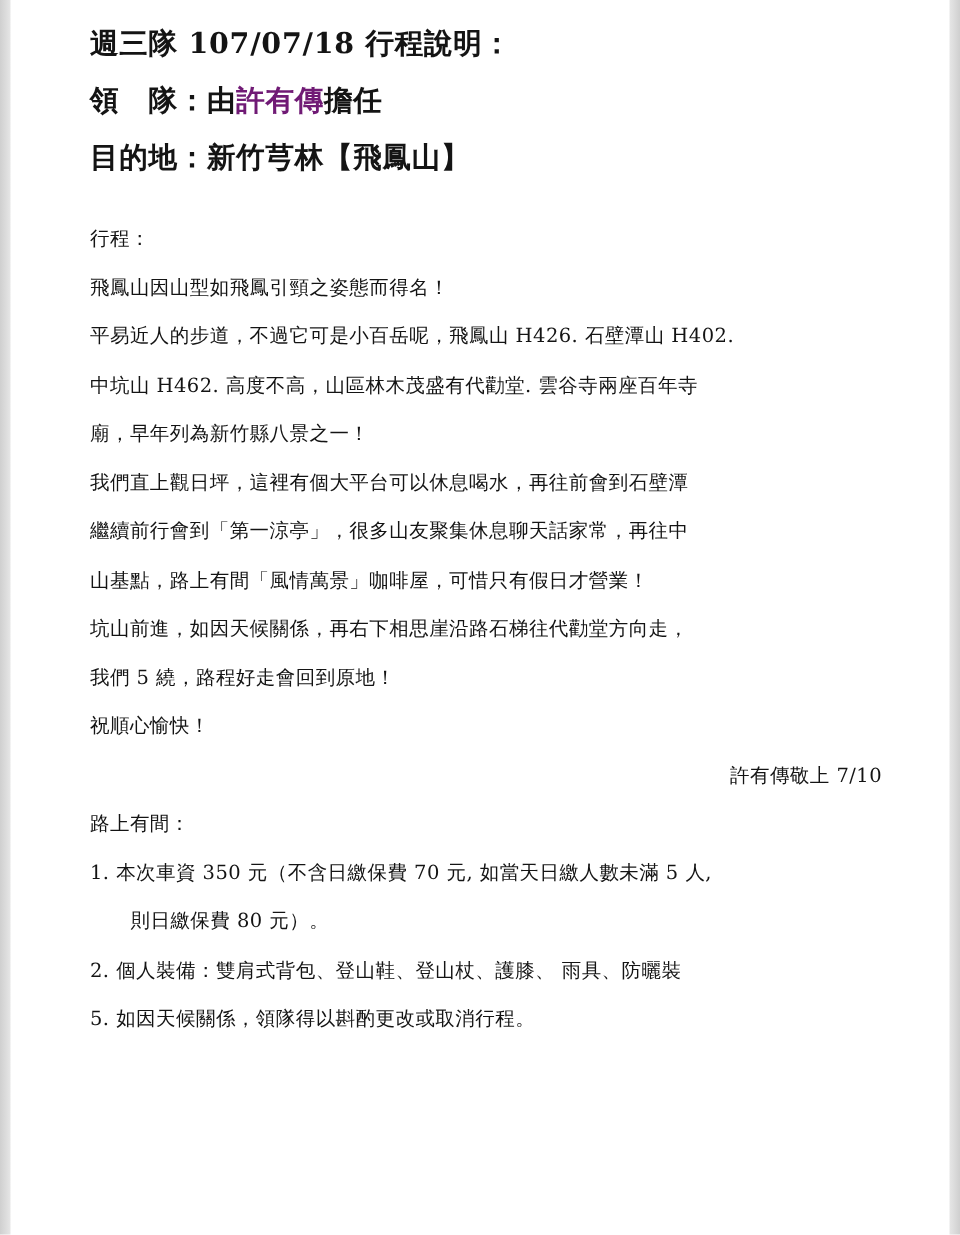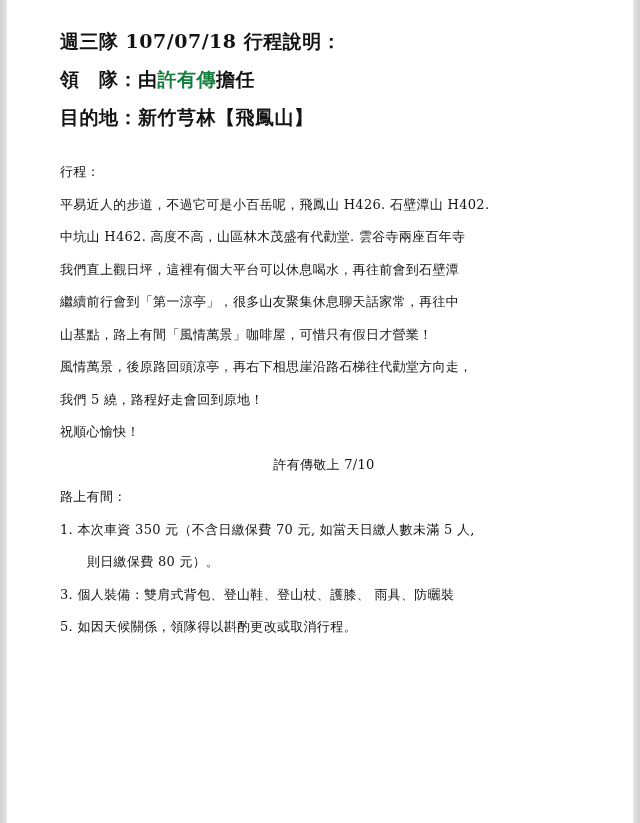"週三隊 107/07/18 行程說明：" .doc { top: 22px -> 10px }
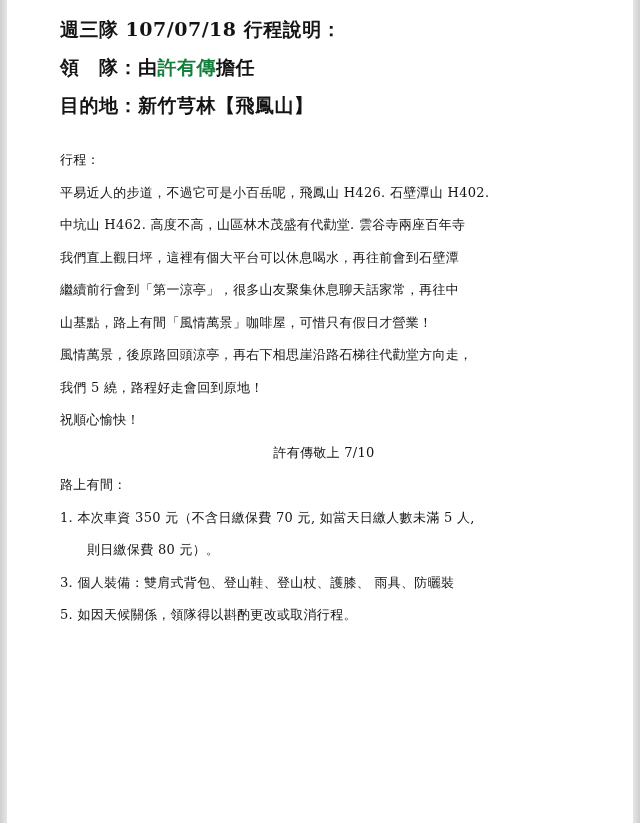"許有傳" .blue { color: #15803d -> #701a75 }
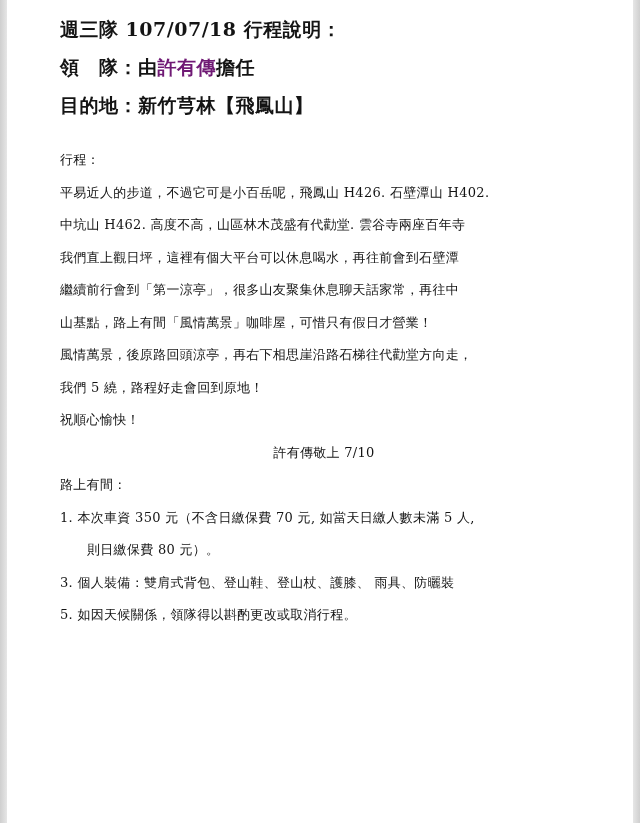"飛鳳山因山型如飛鳳引頸之姿態而得名！" div.line { html: none -> <div>飛鳳山因山型如飛鳳引頸之姿態而得名！</div> }
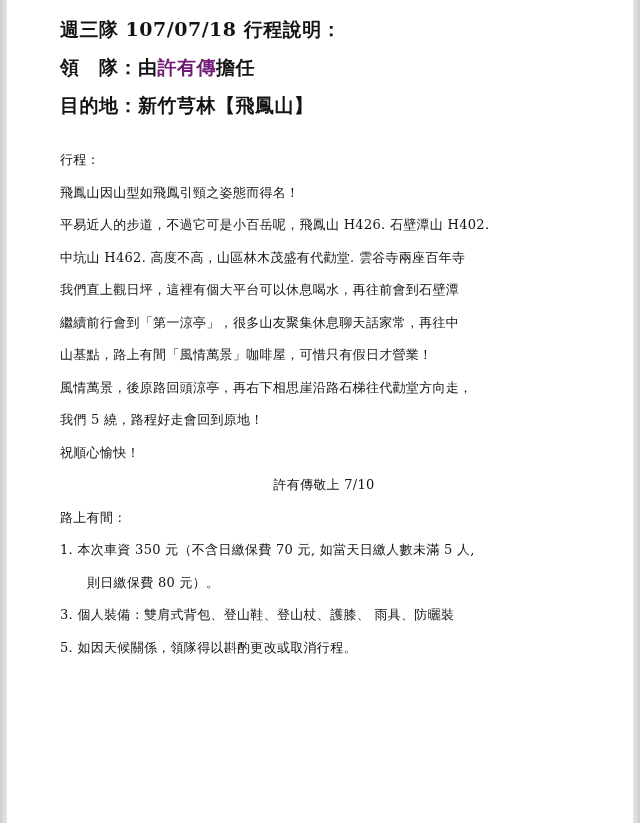"廟，早年列為新竹縣八景之一！" div.line { html: none -> <div>廟，早年列為新竹縣八景之一！</div> }
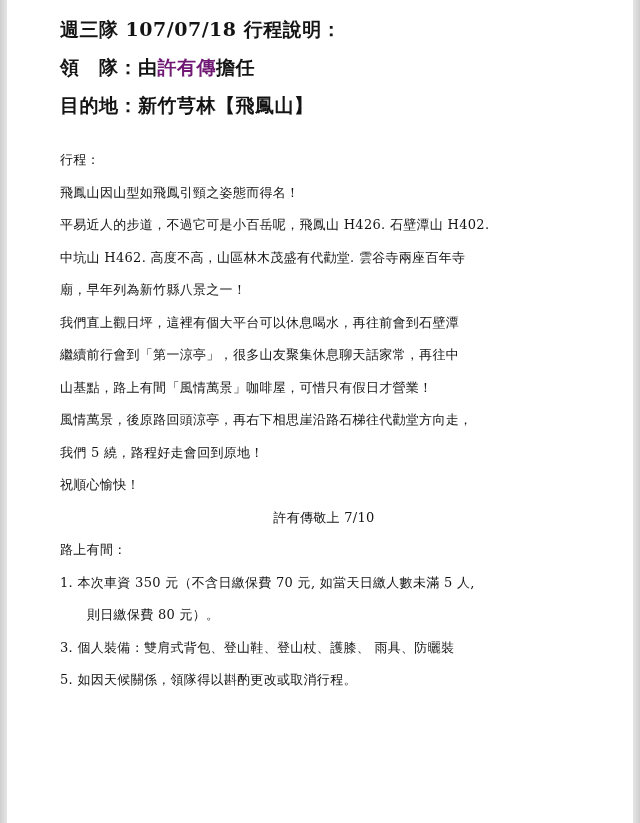"風情萬景，後原路回頭涼亭，再右下相思崖沿路石梯往代勸堂方向走，" div.line { text: 風情萬景，後原路回頭涼亭 -> 坑山前進，如因天候關係 }
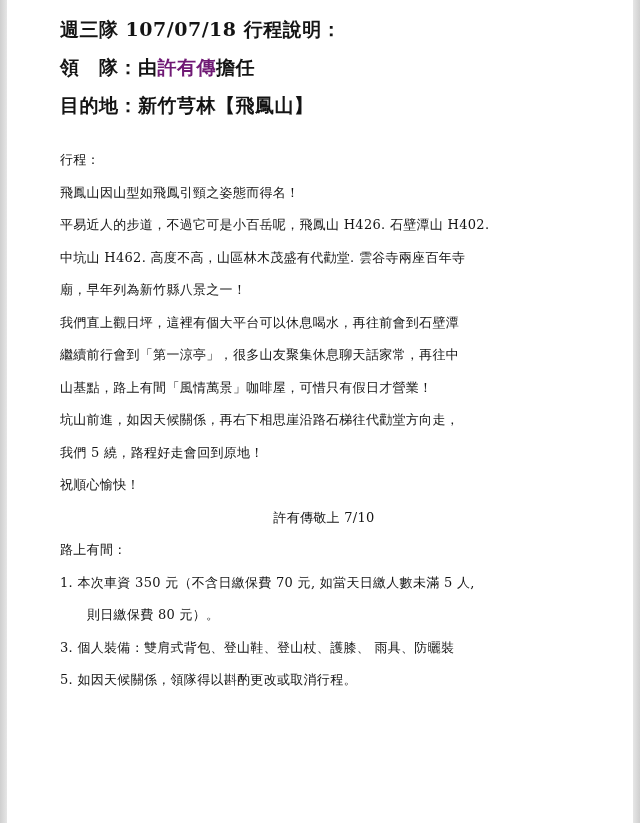"許有傳敬上 7/10" .sig { text-align: center -> right }
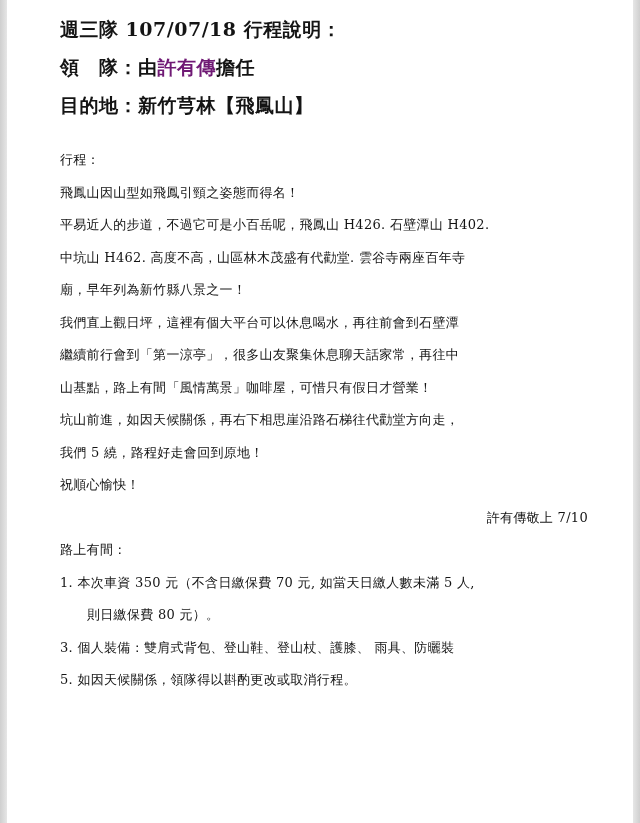"3. 個人裝備：雙肩式背包、登山鞋、登山杖、護膝、 雨具、防曬裝" div.line { text: 3 -> 2 }
